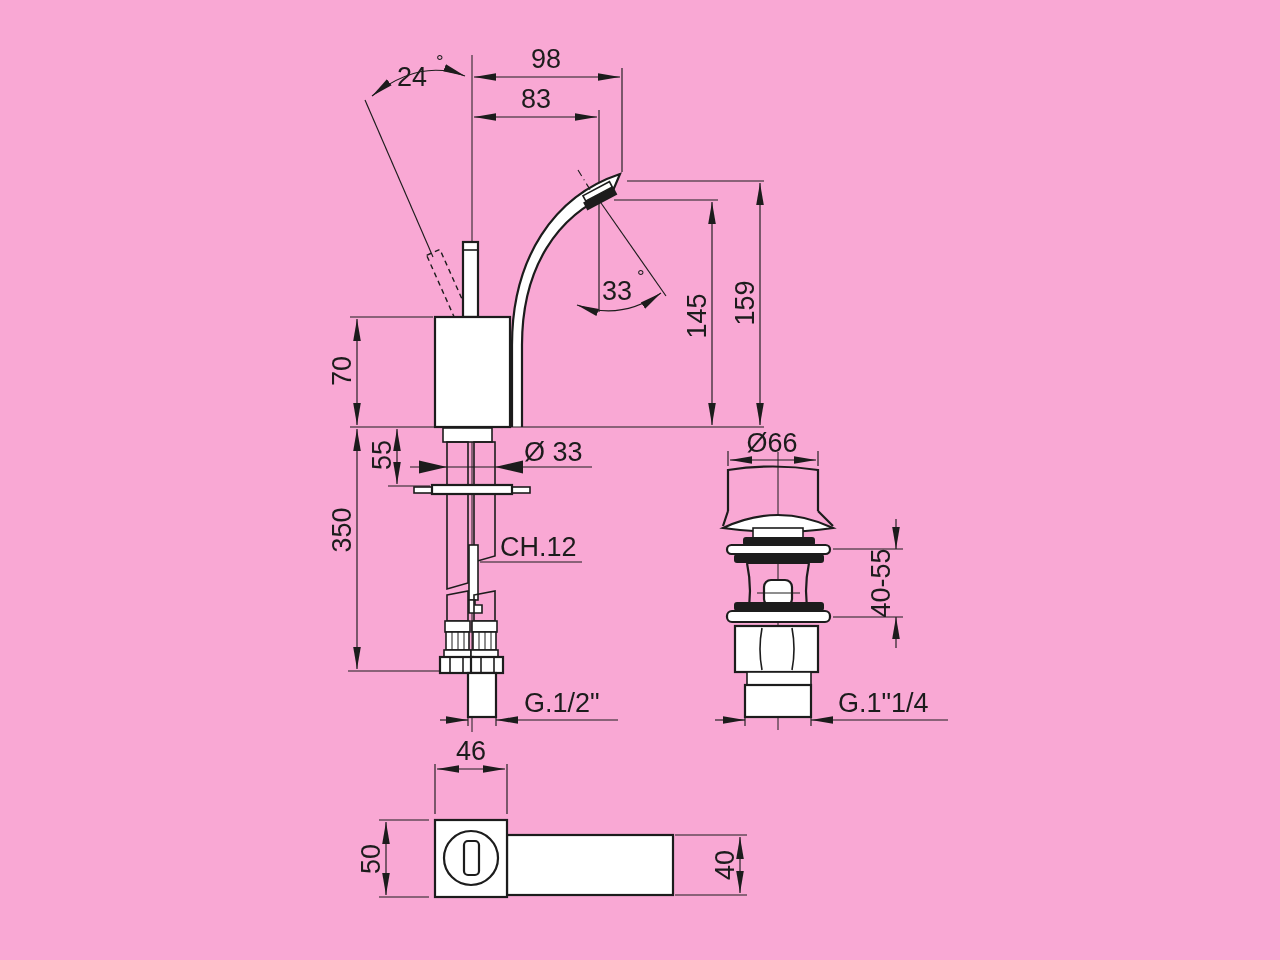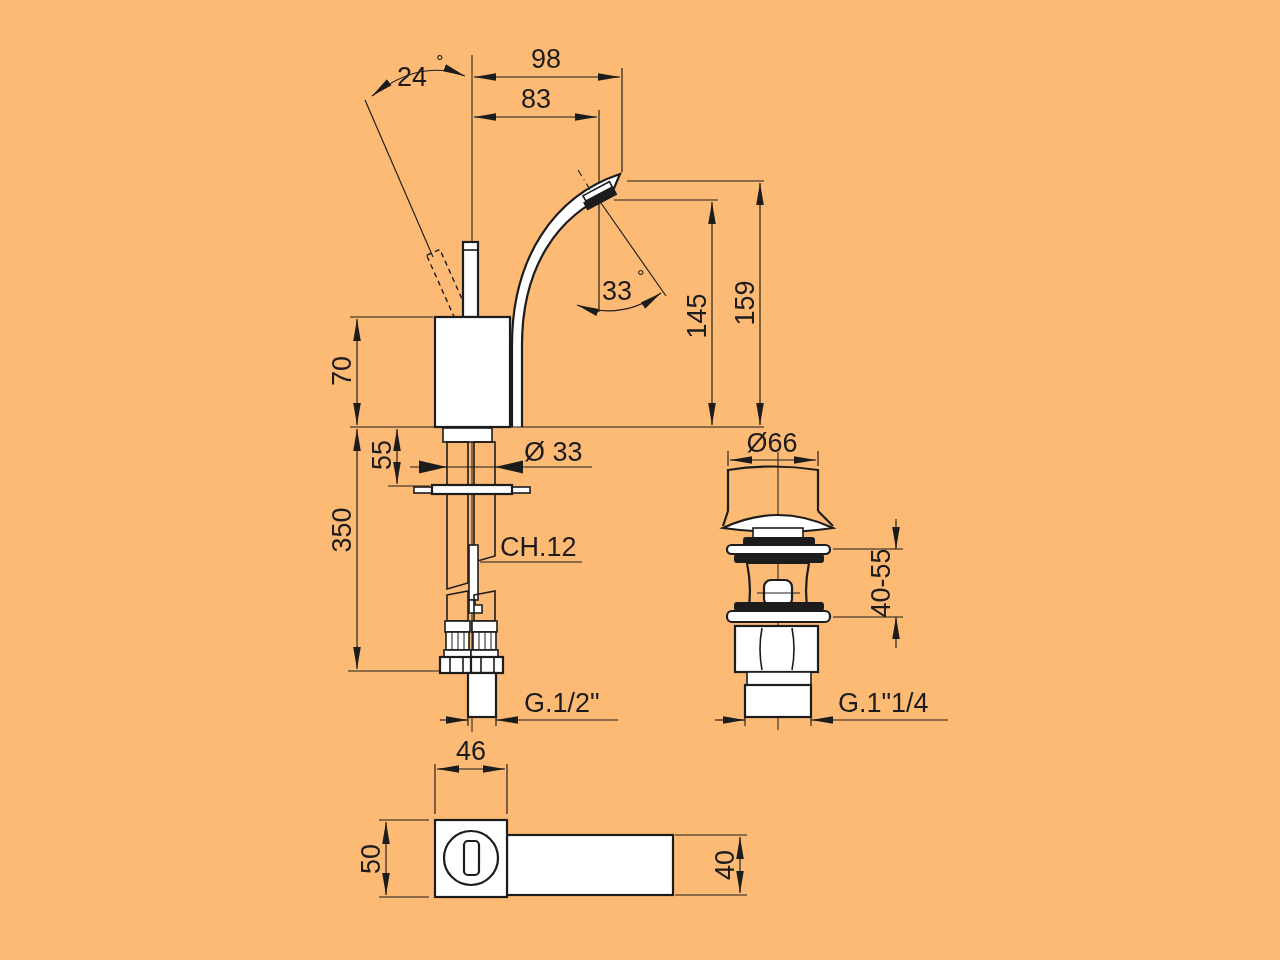"24" .sheet { background: #fdba74 -> #f9a8d4 }
